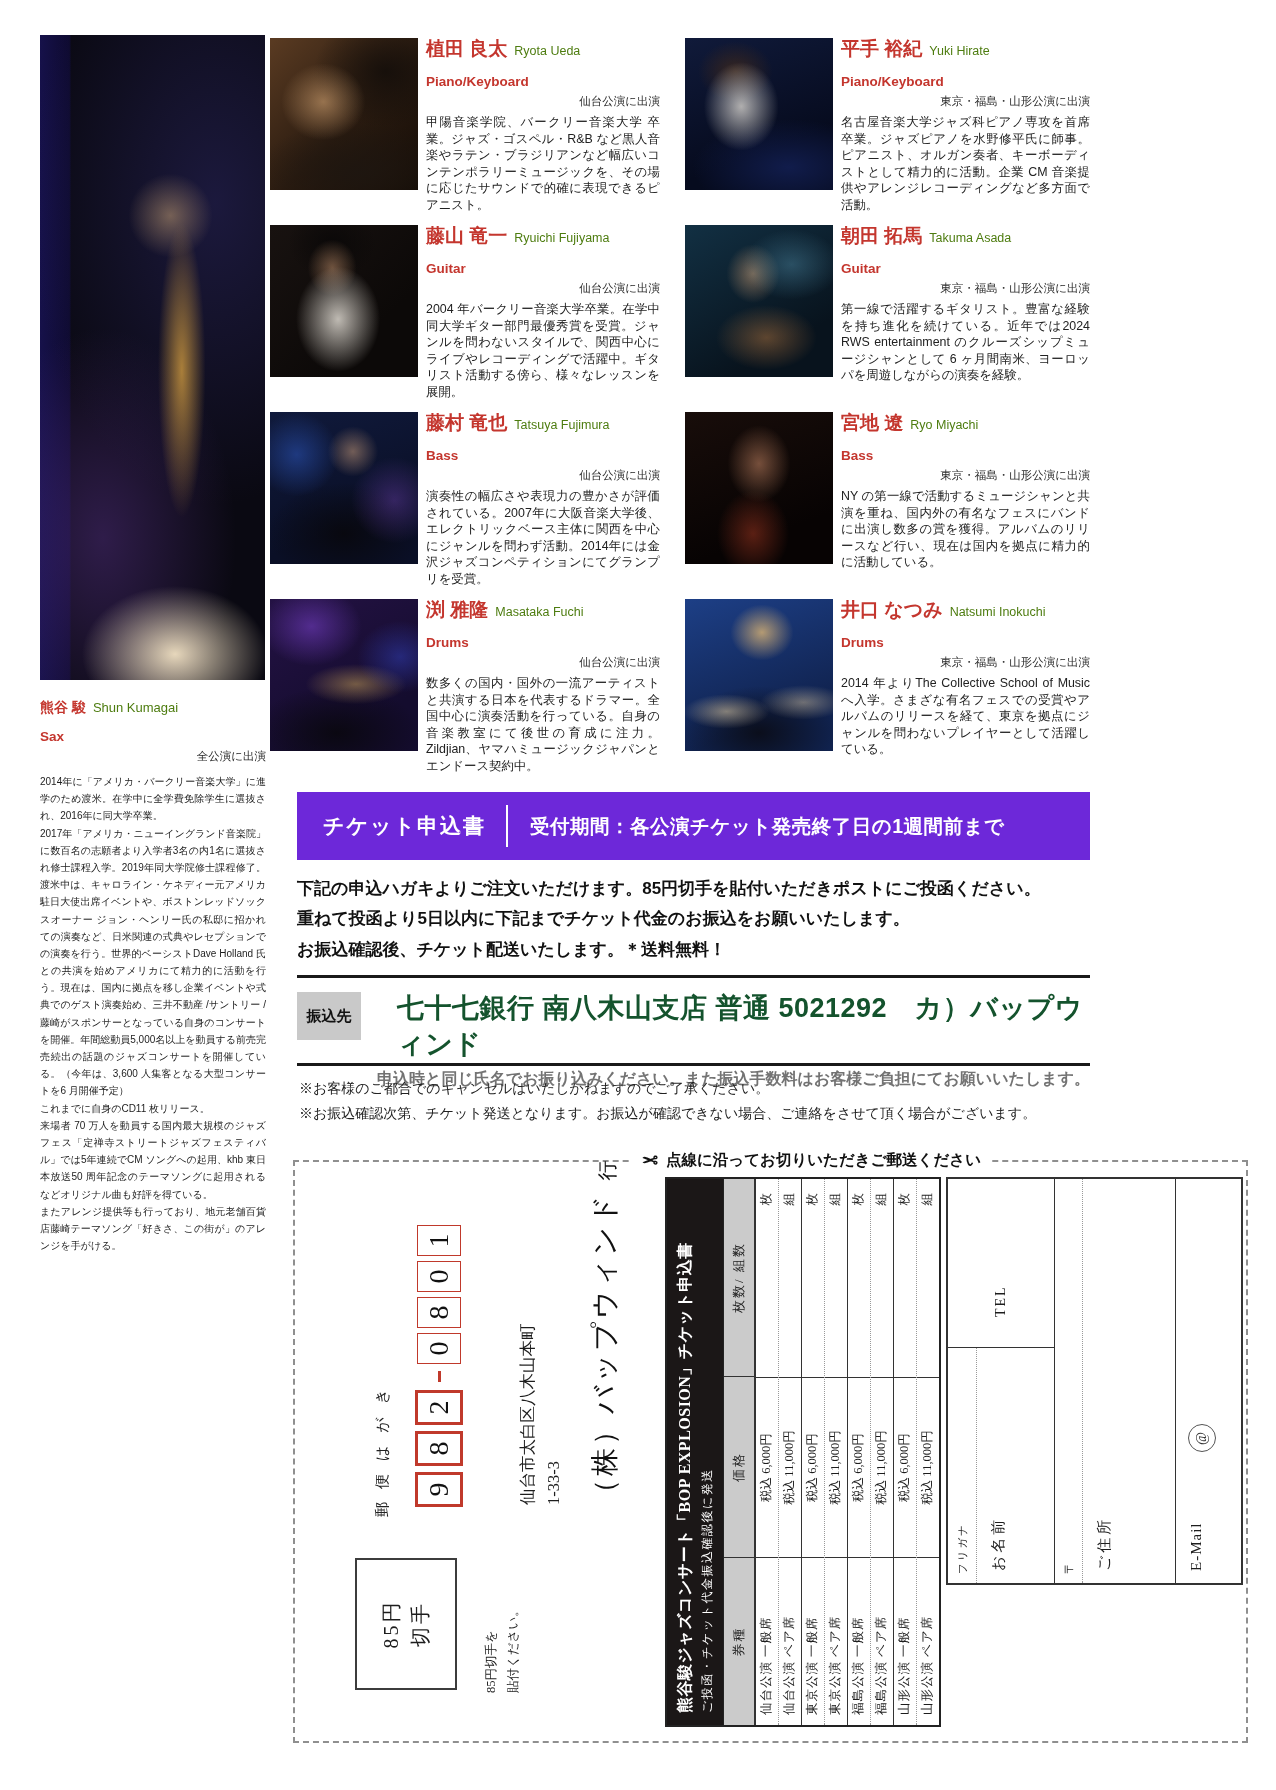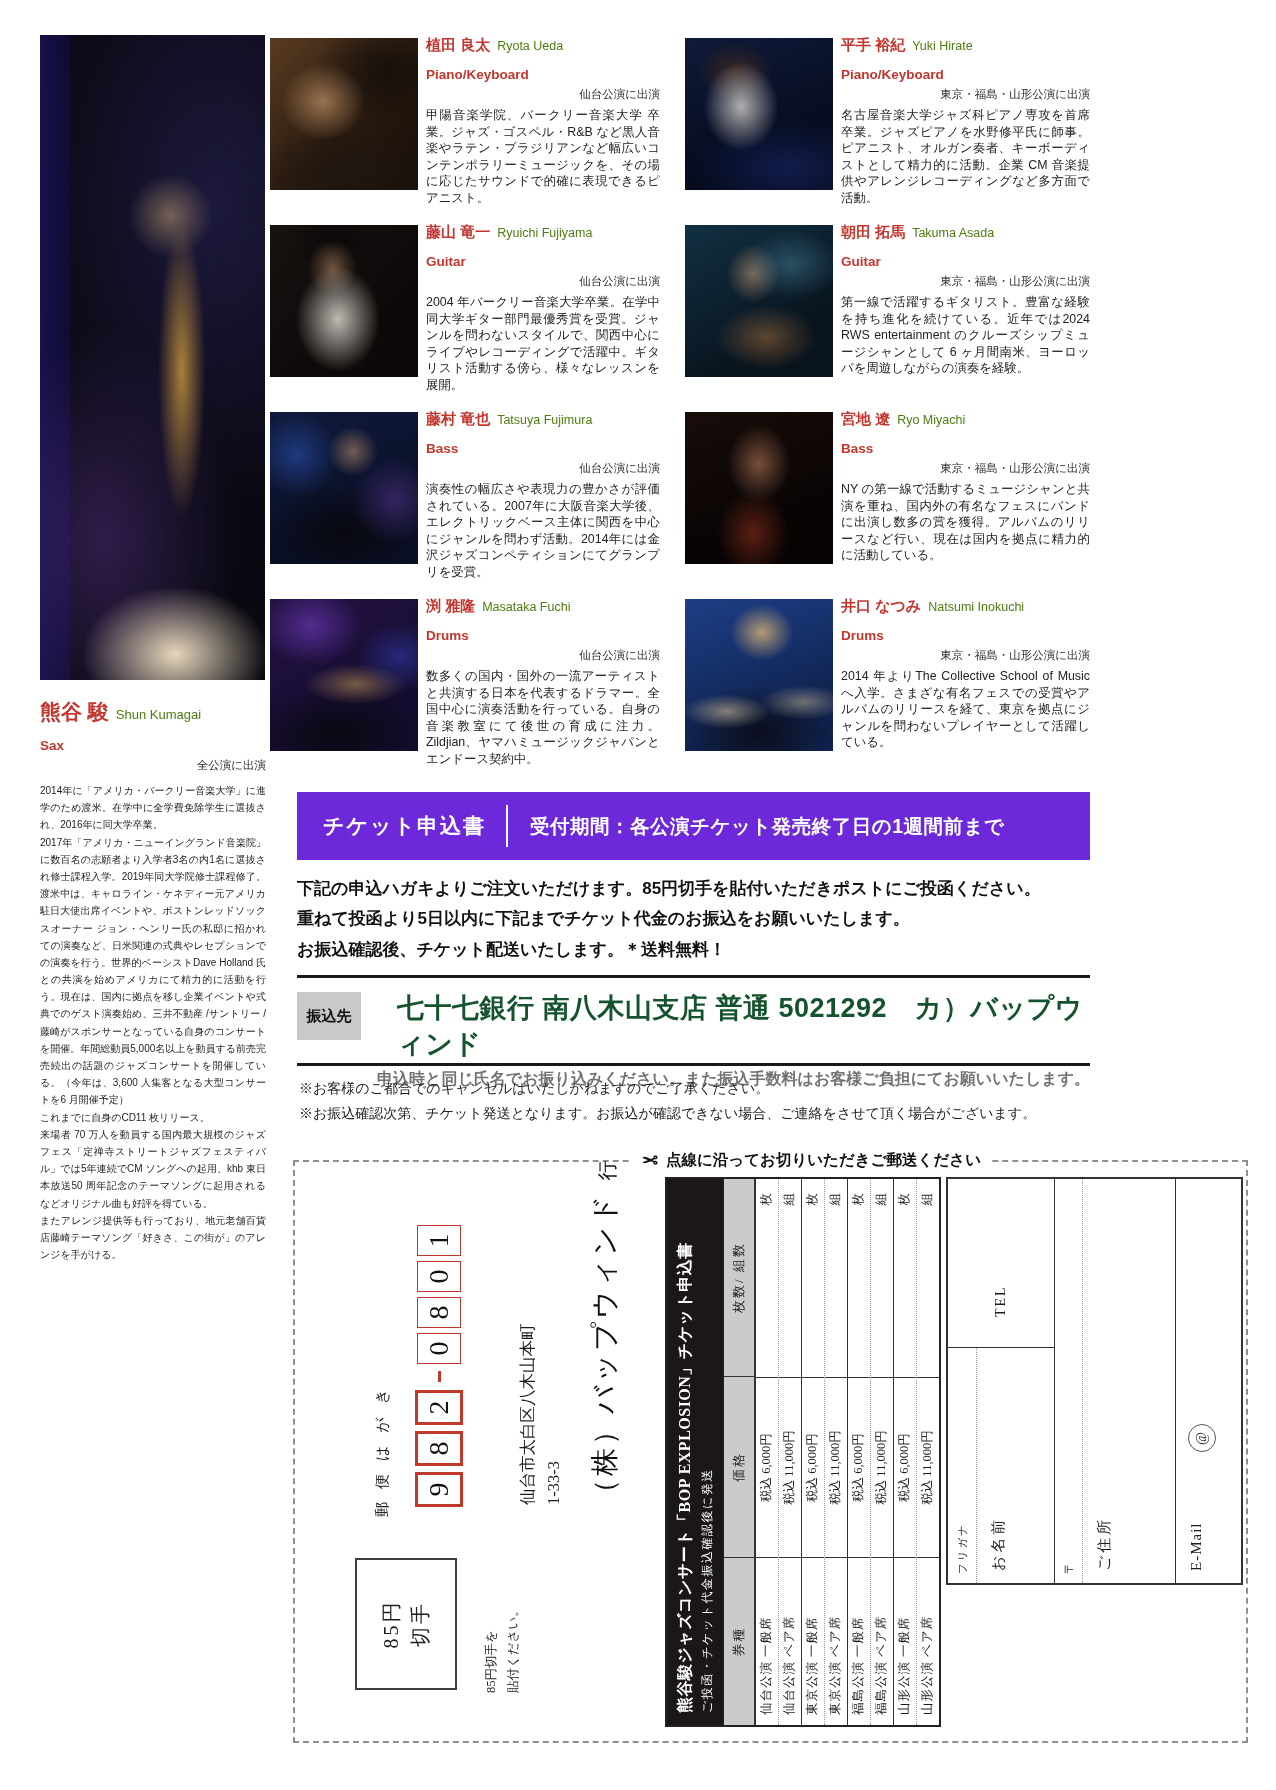"植田 良太" .card .jname { font-size: 15px -> 19px }
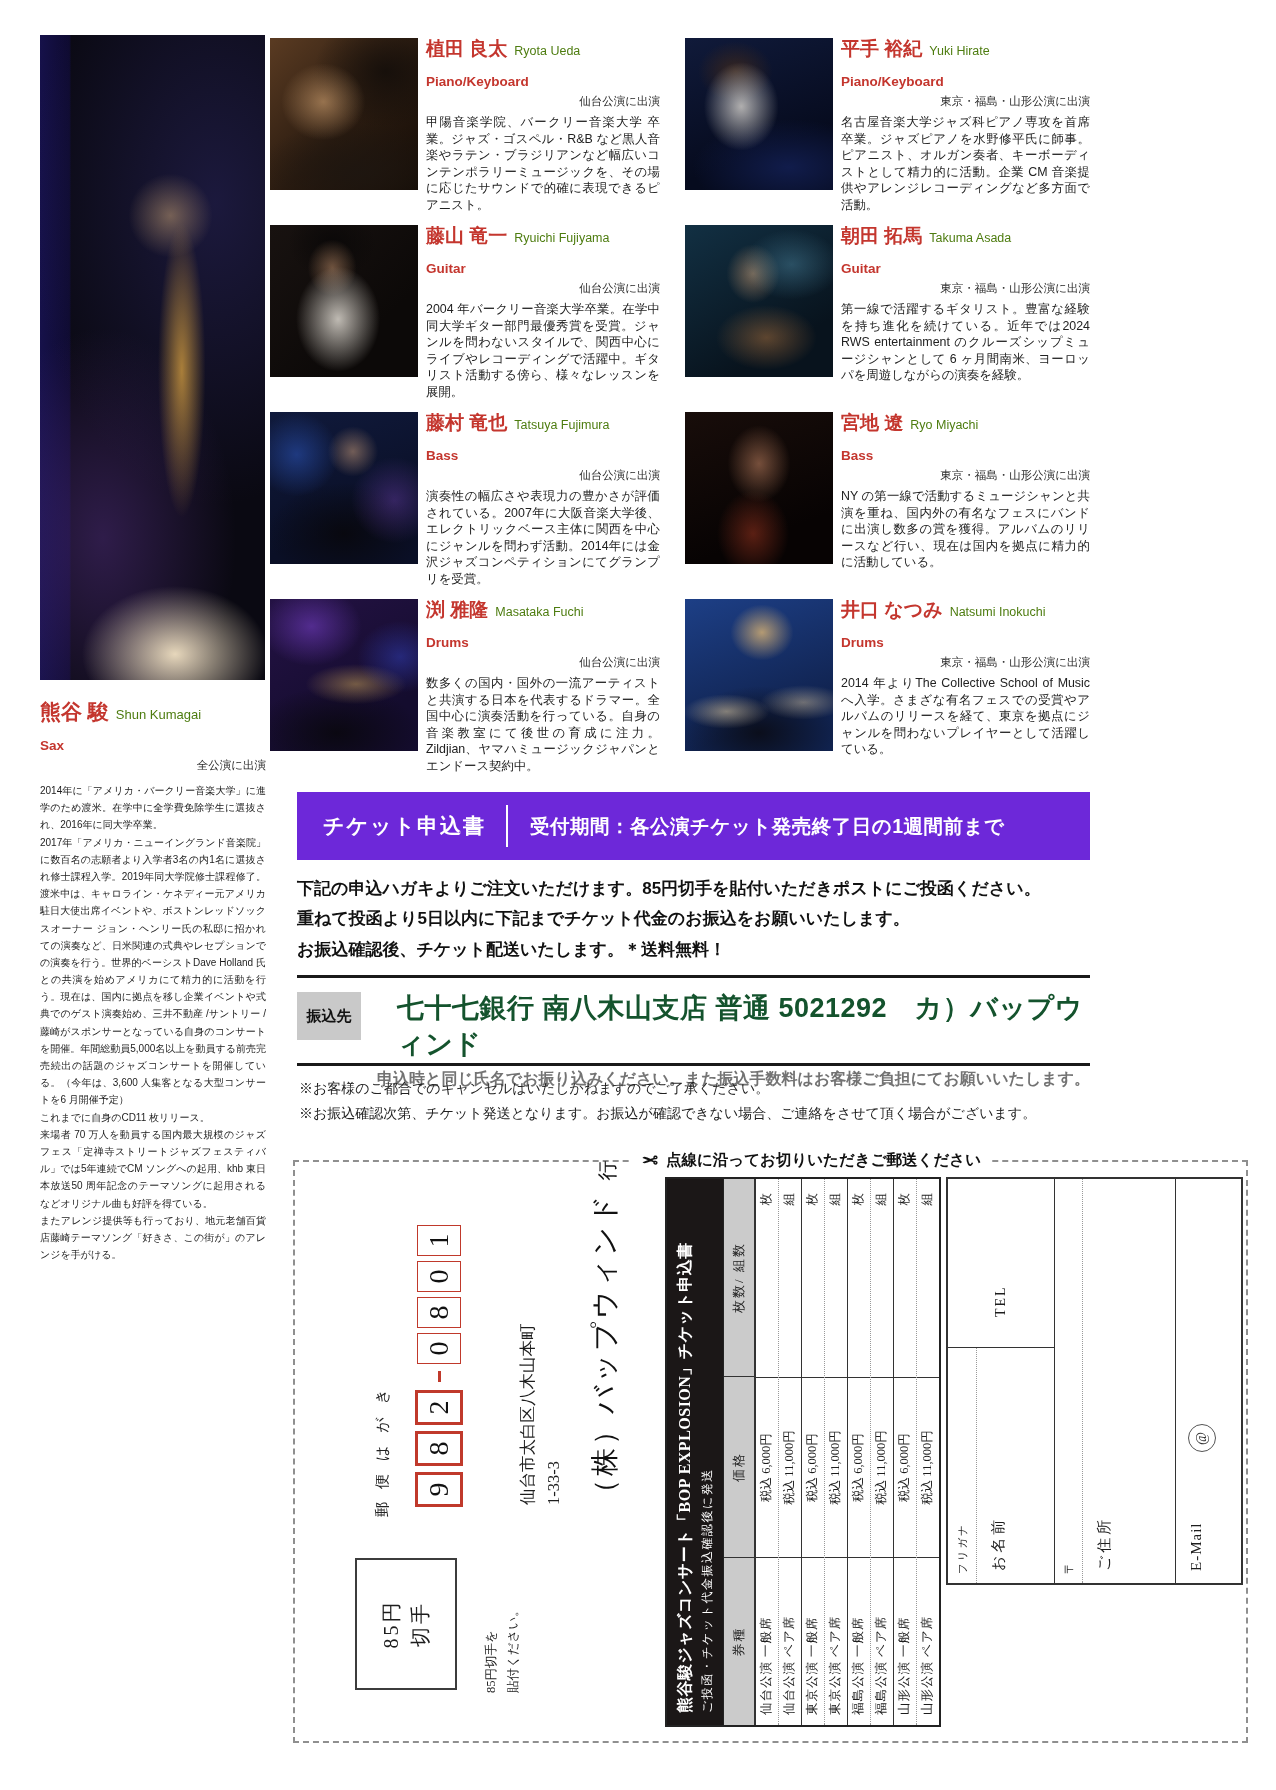"熊谷 駿" .bio-block .jname { font-size: 21px -> 14px }
